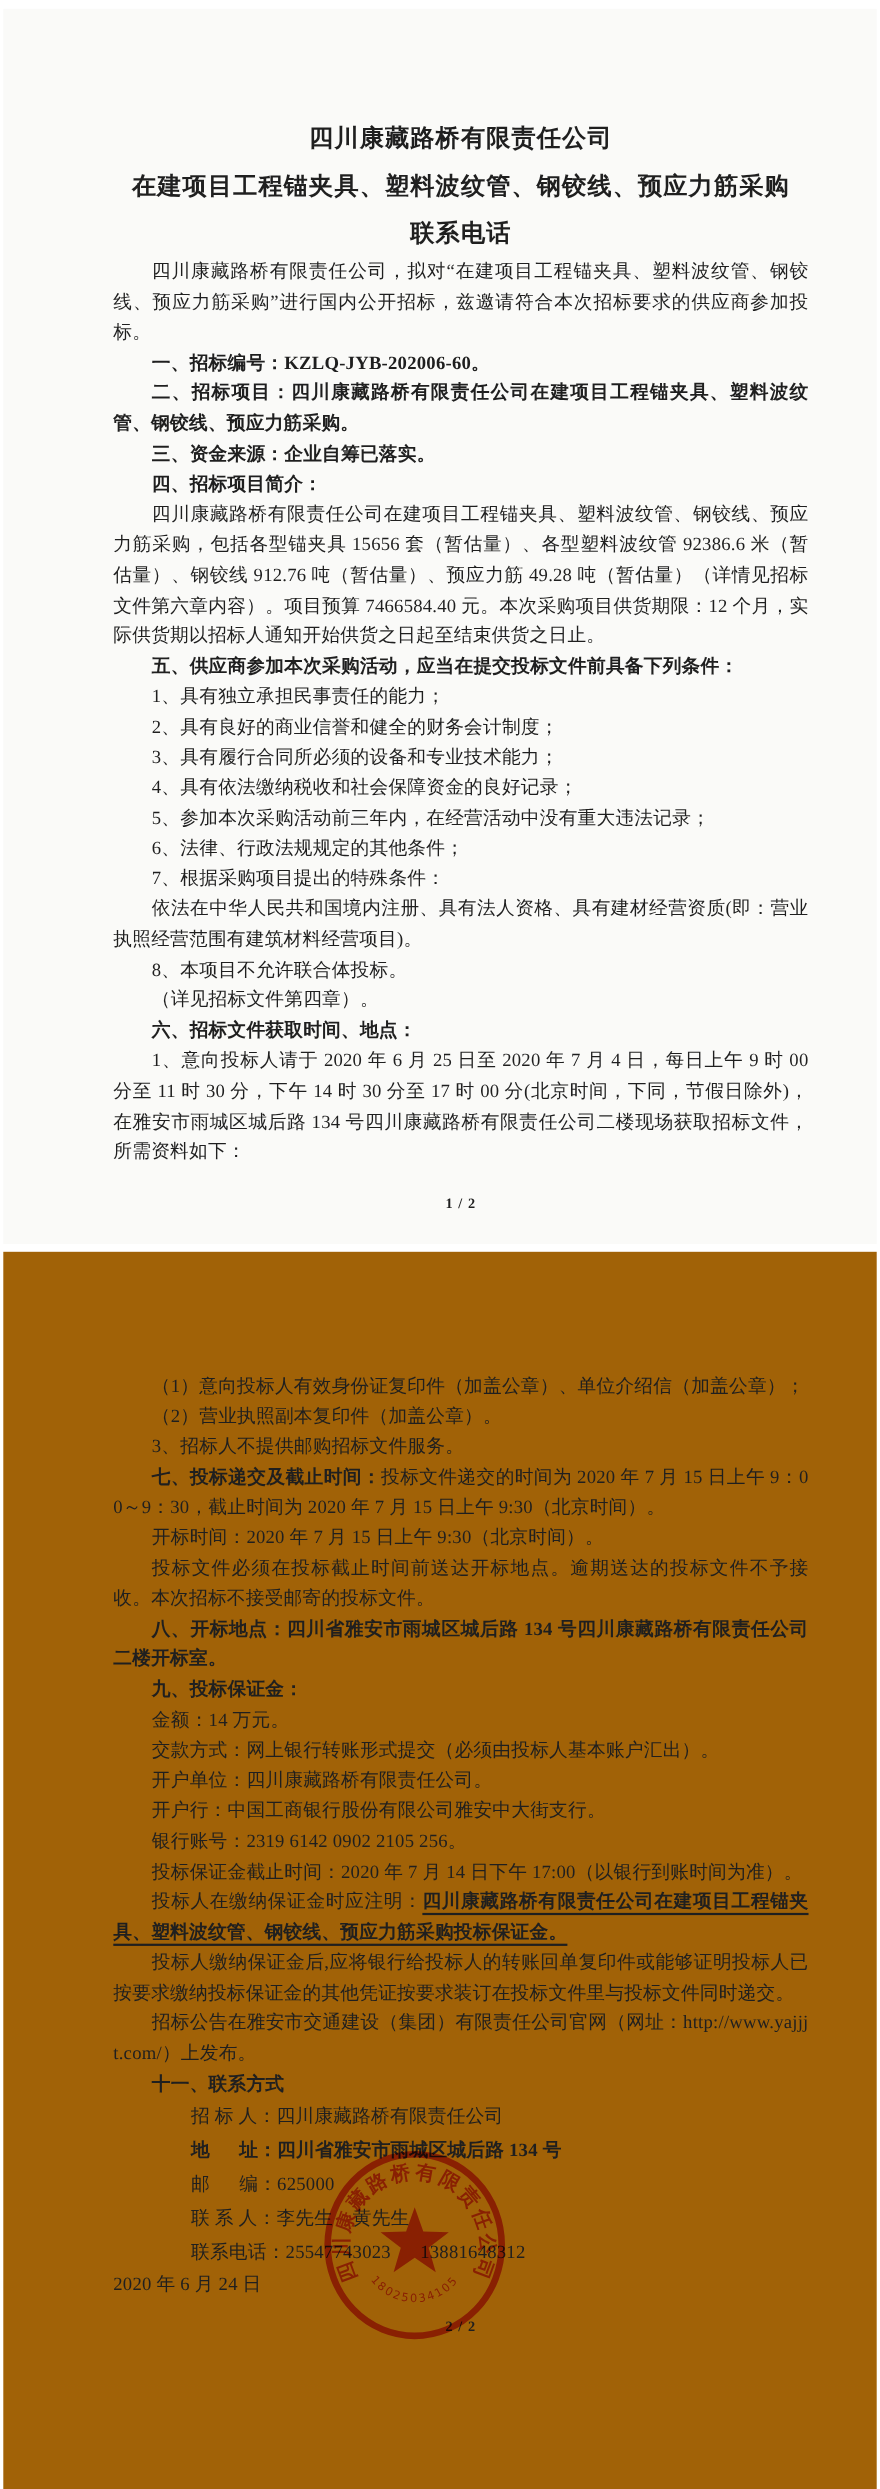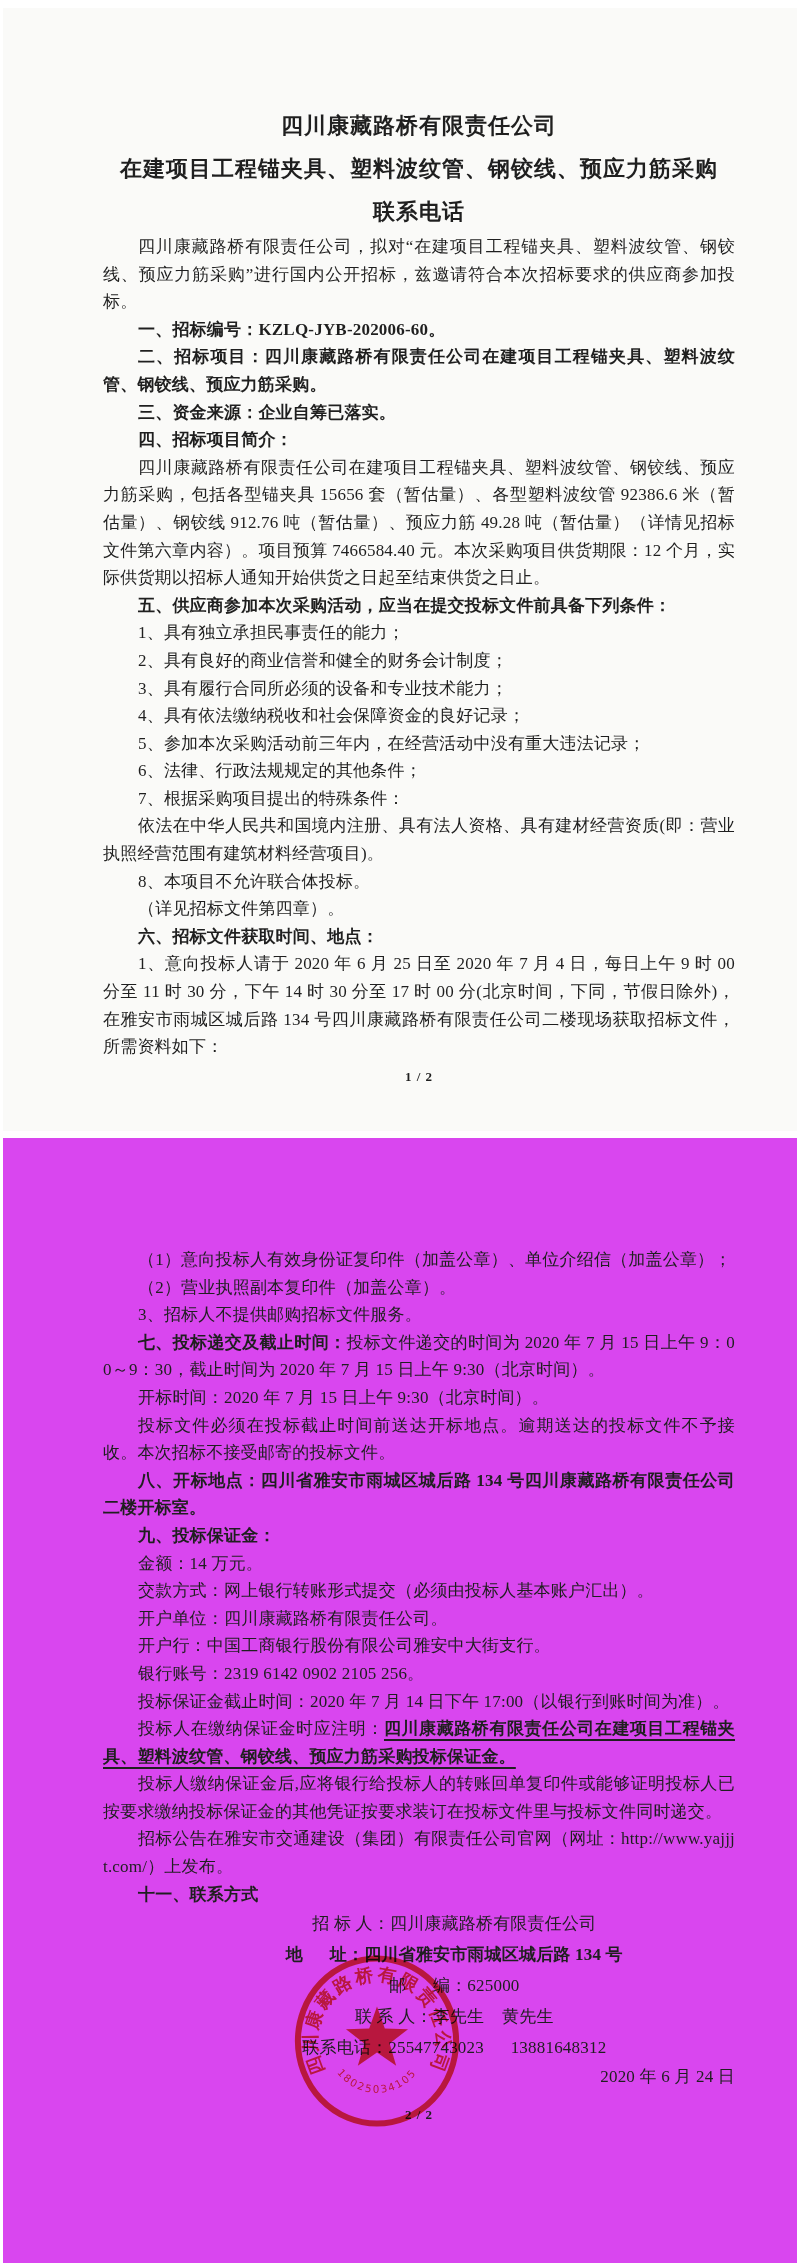"1 / 2" .pfoot { margin-top: 8px -> 25px }
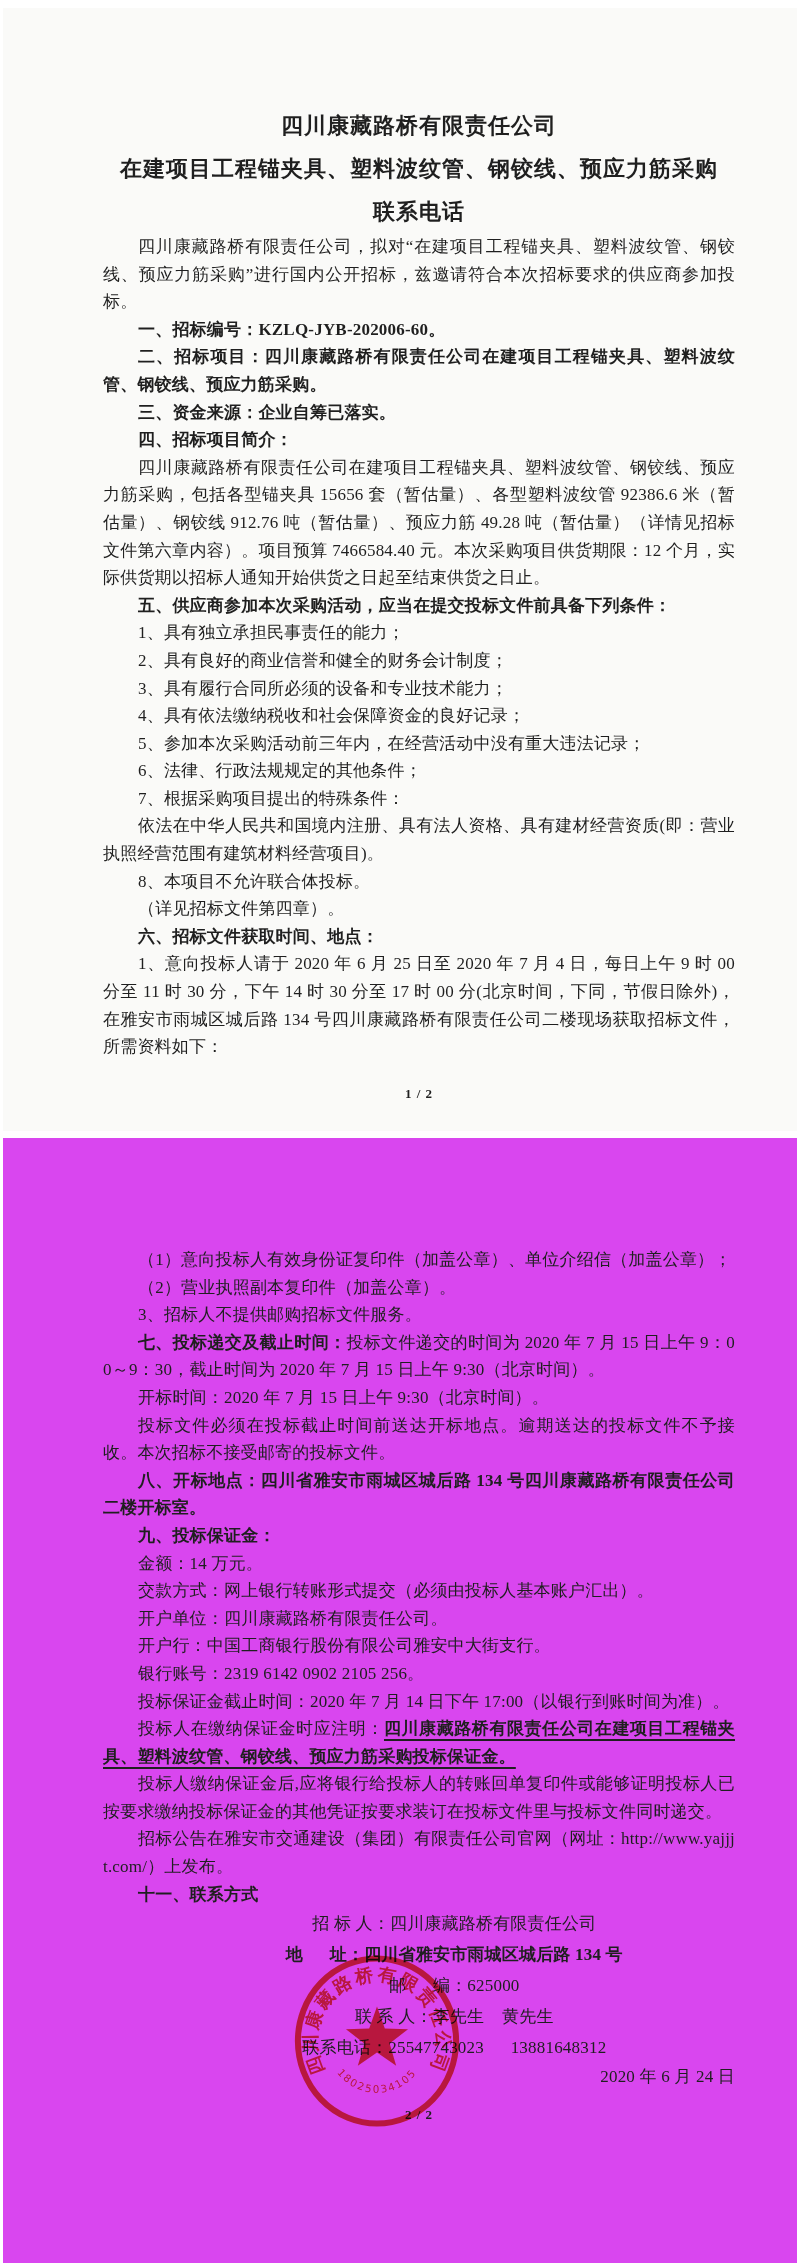"（1）意向投标人有效身份证复印件（加盖公章）、单位介绍信（加盖公章）；" #page2 { background: #d946ef -> #a16207 }
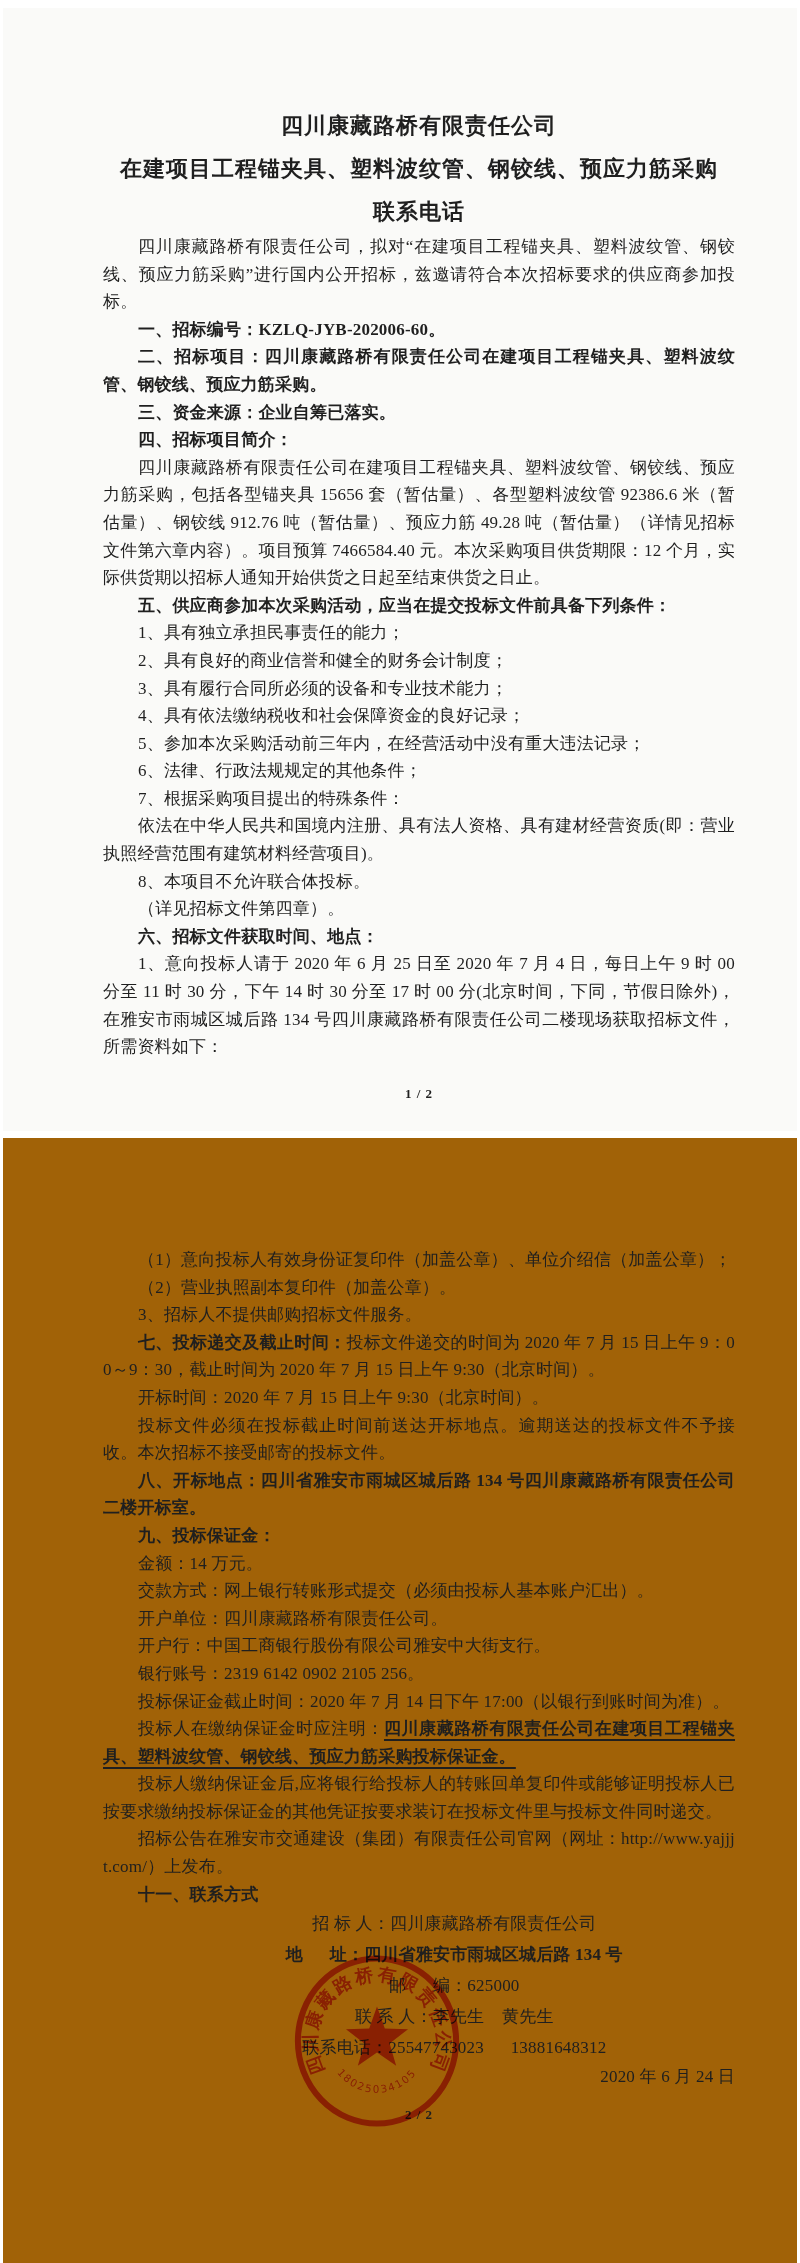"招 标 人：四川康藏路桥有限责任公司" .para.contact { text-align: center -> left }
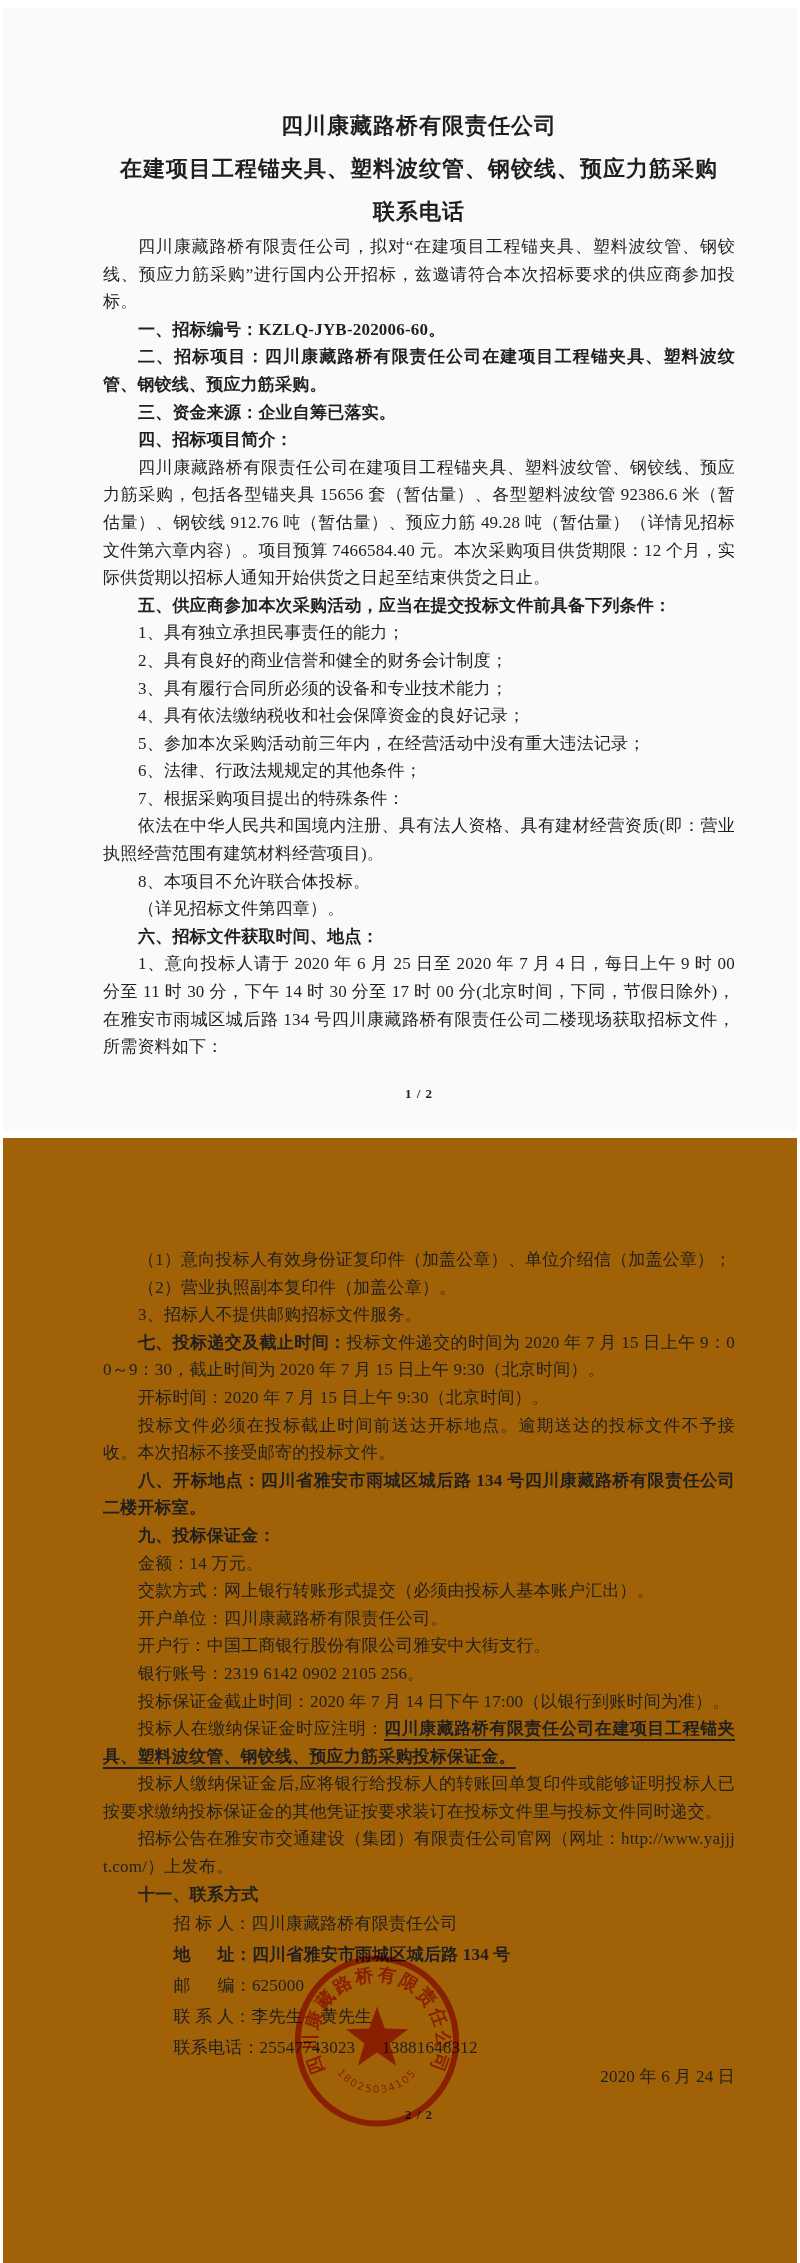"2020 年 6 月 24" .para.right { text-align: right -> none }
